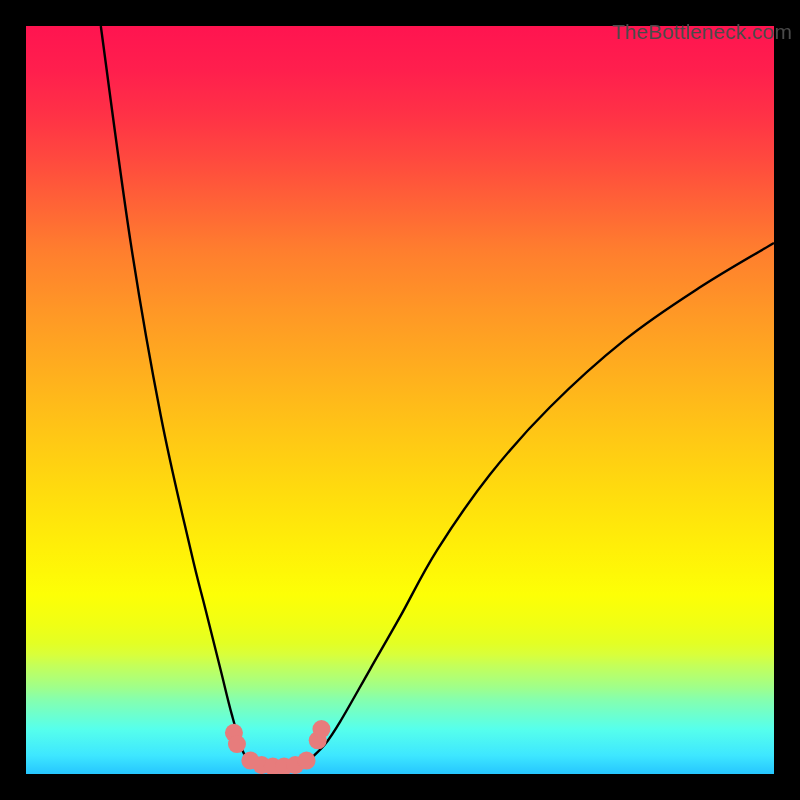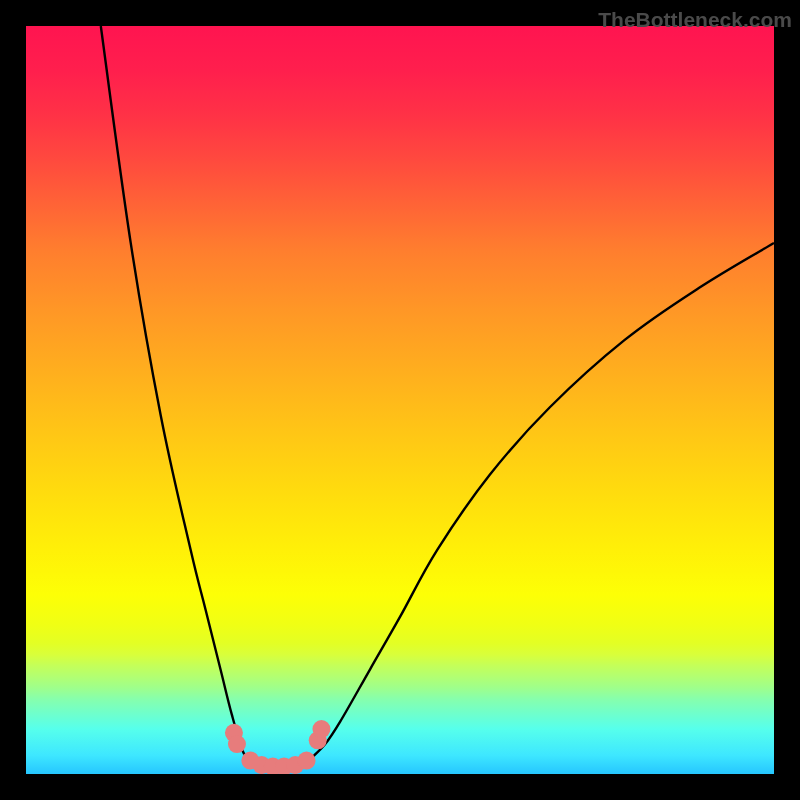"TheBottleneck.com" .watermark { font-weight: bold -> none; top: 8px -> 20px }
